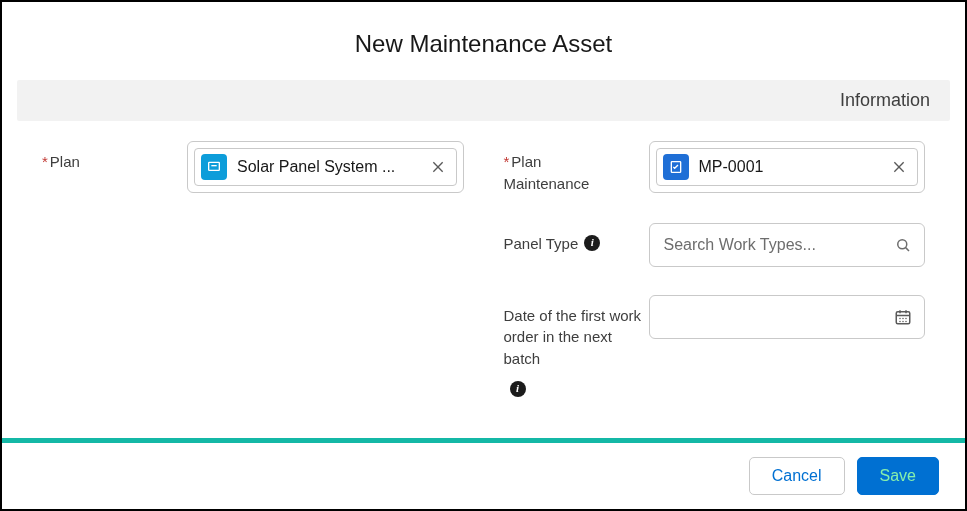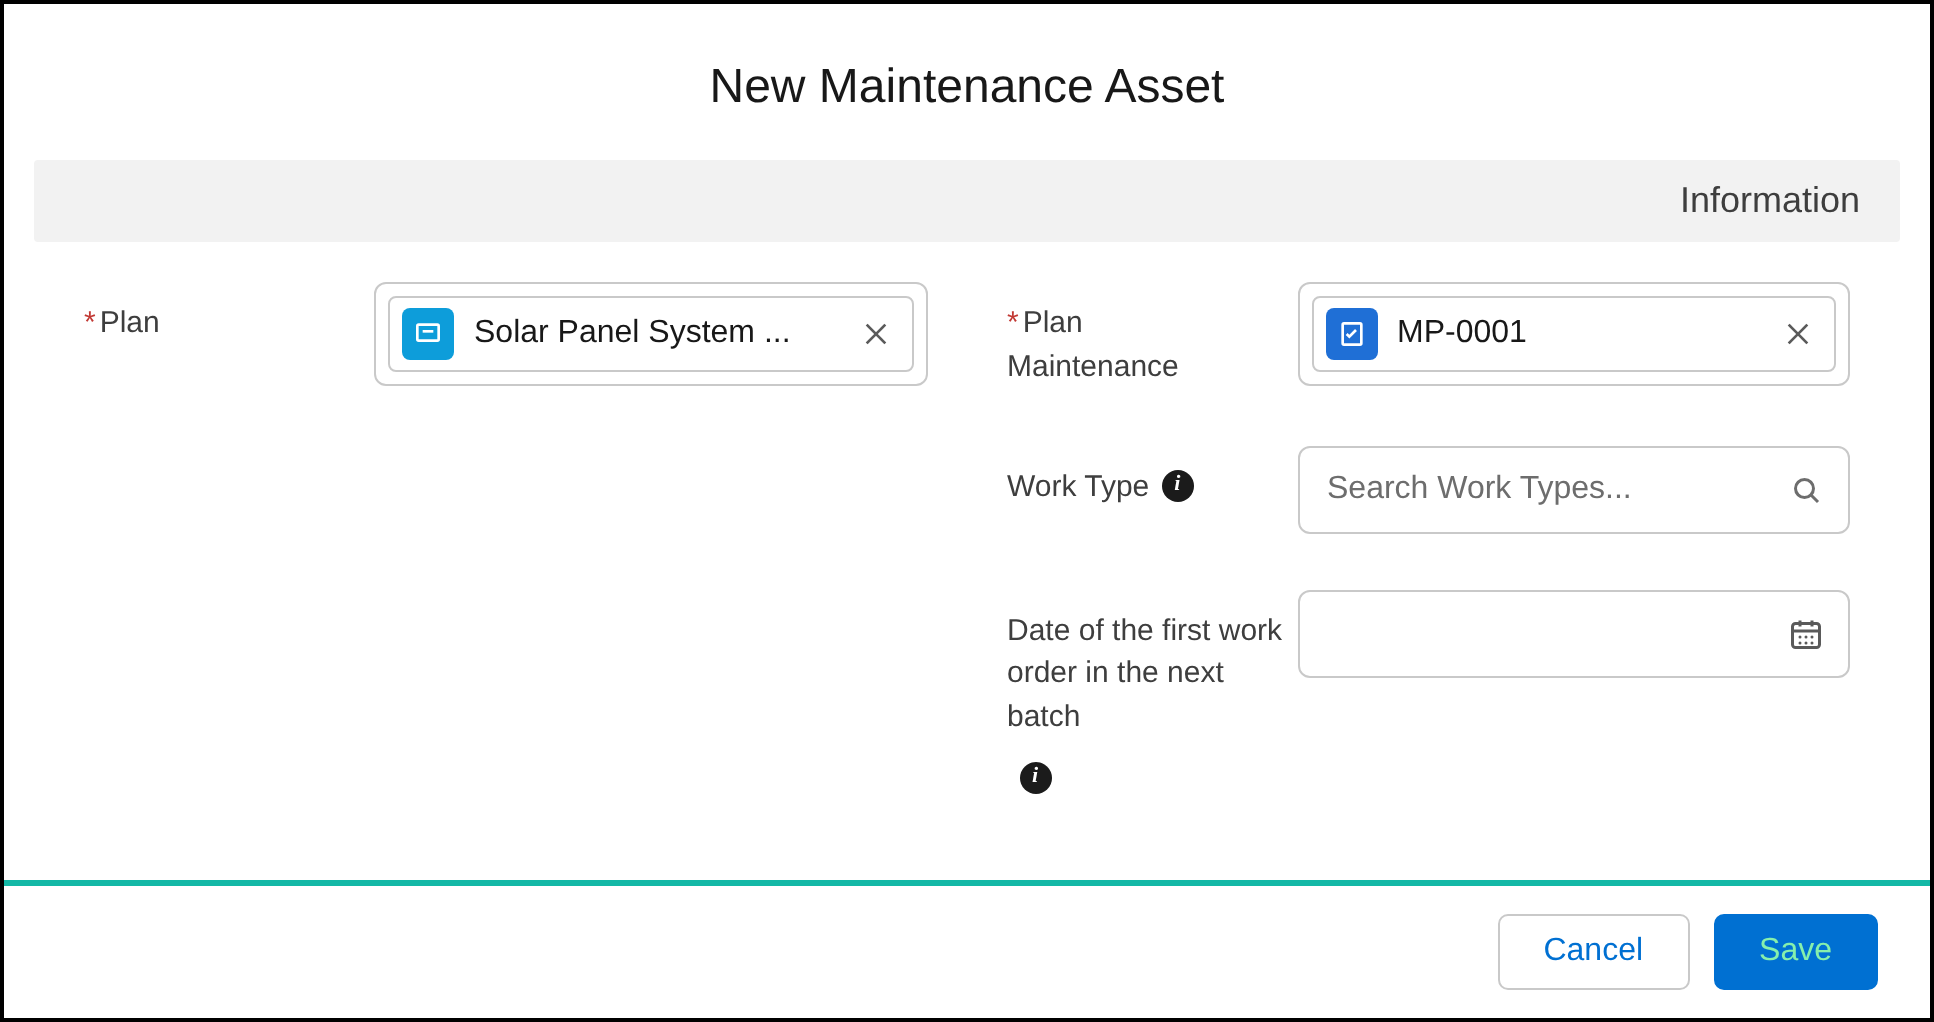"Work Type" span { text: Work -> Panel }
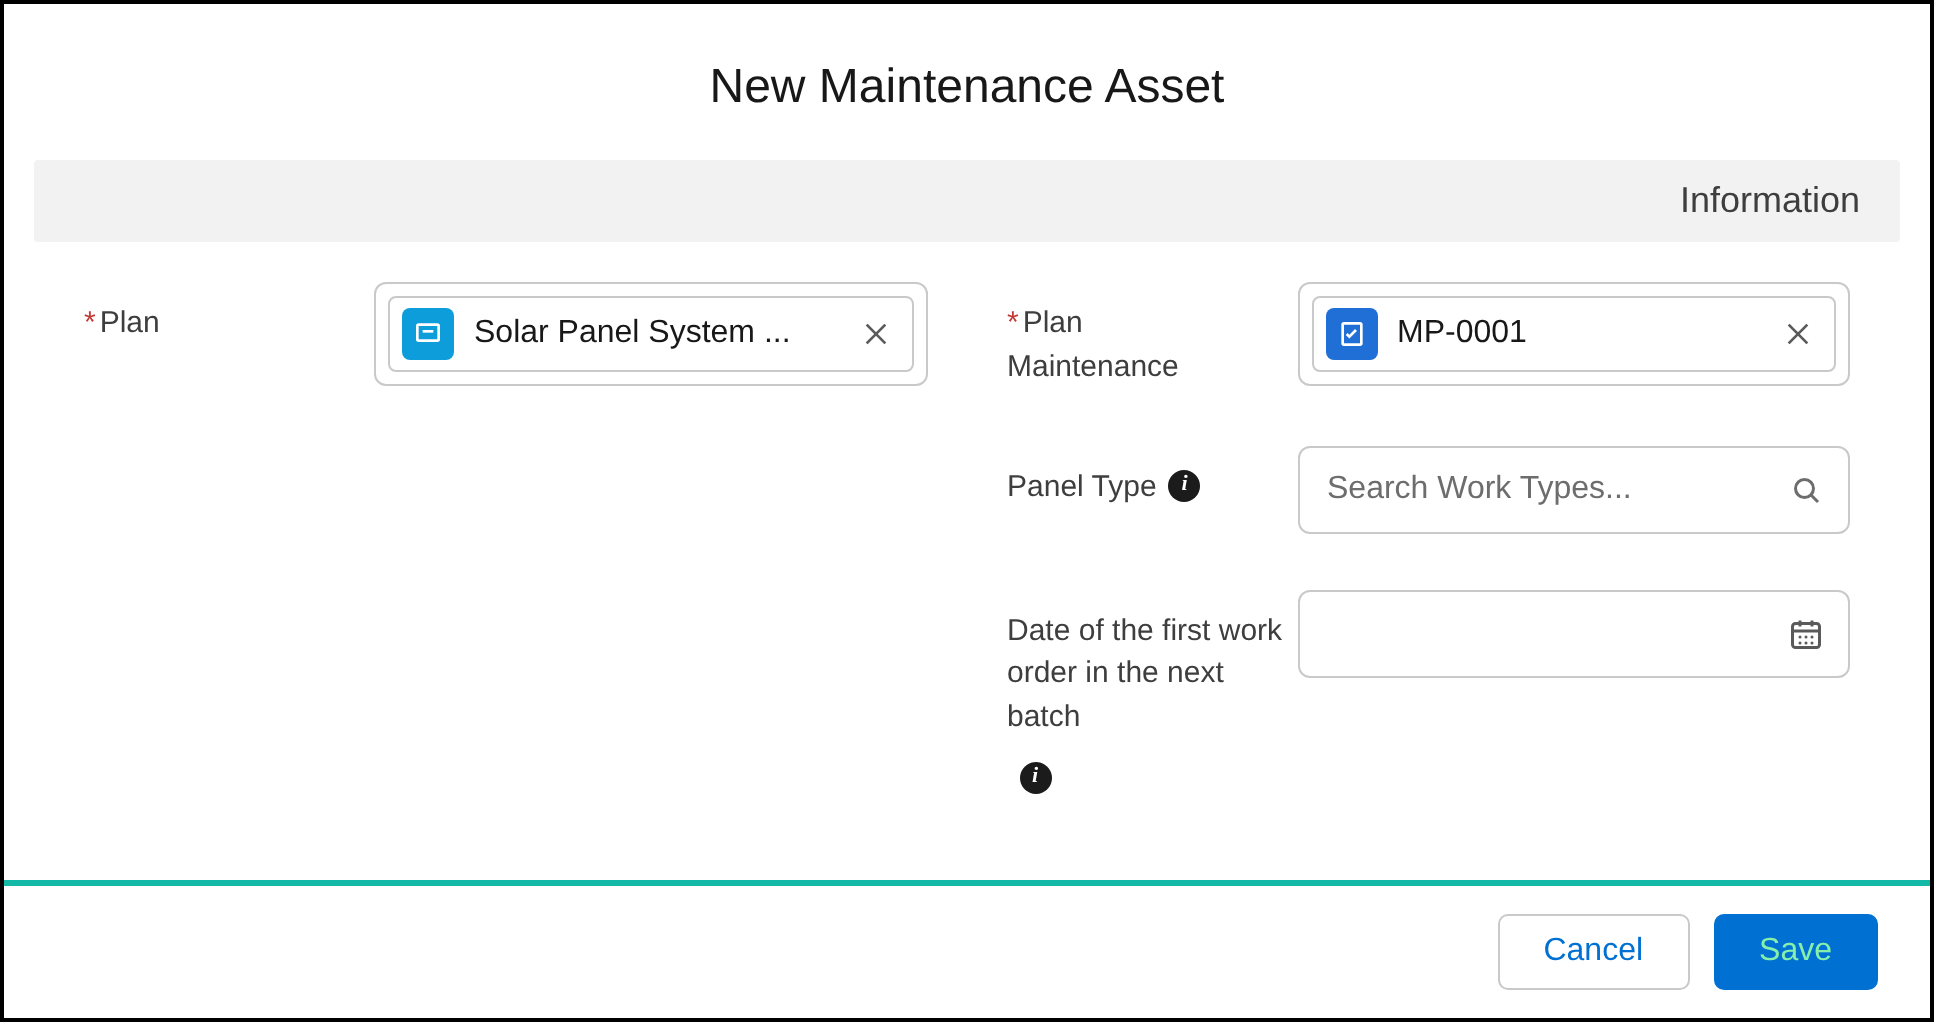"Cancel" .footer { border-top: 3px solid #14b8a6 -> 5px solid #14b8a6 }
